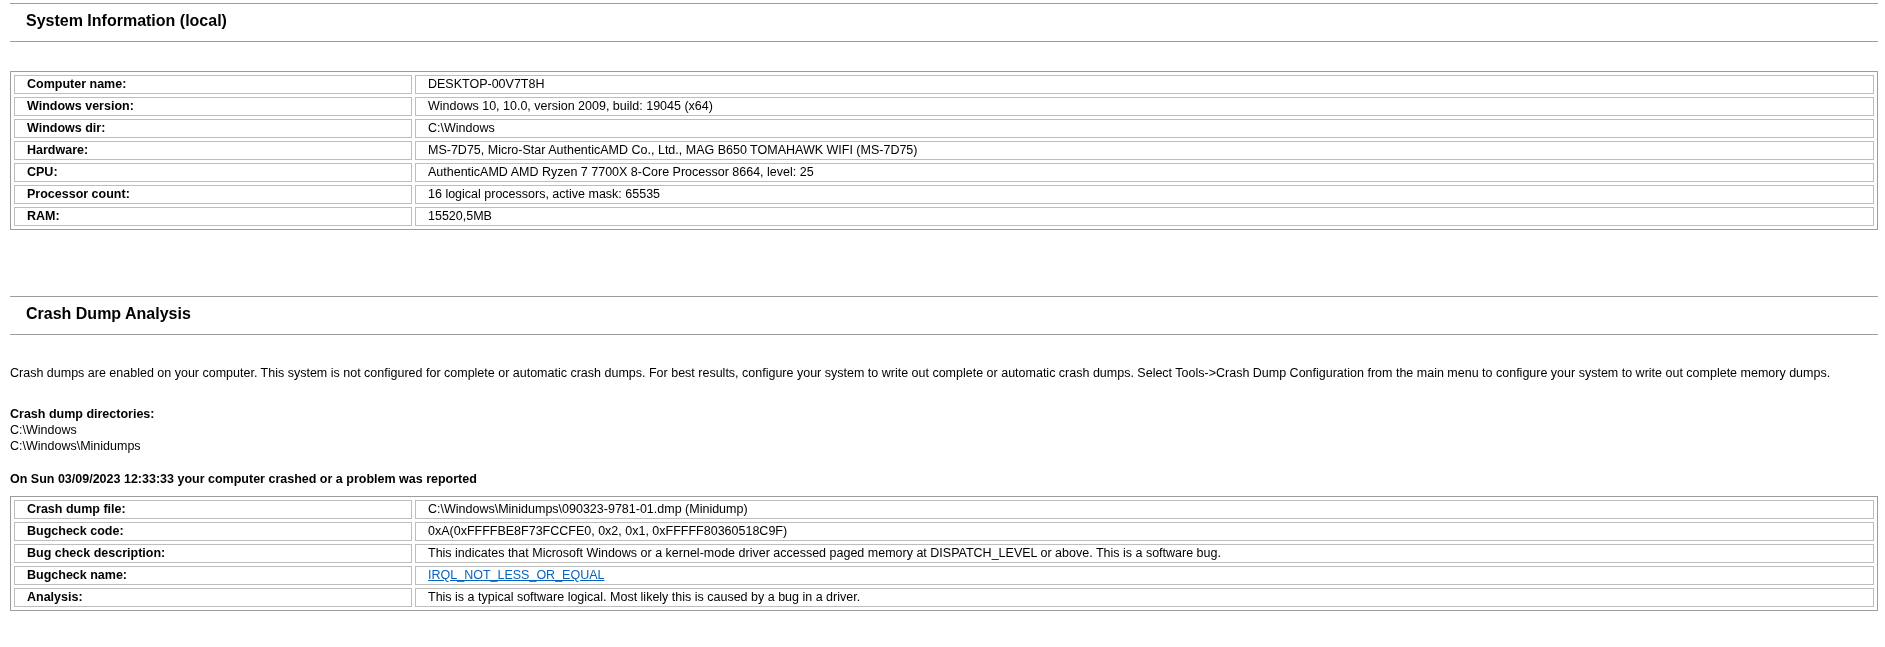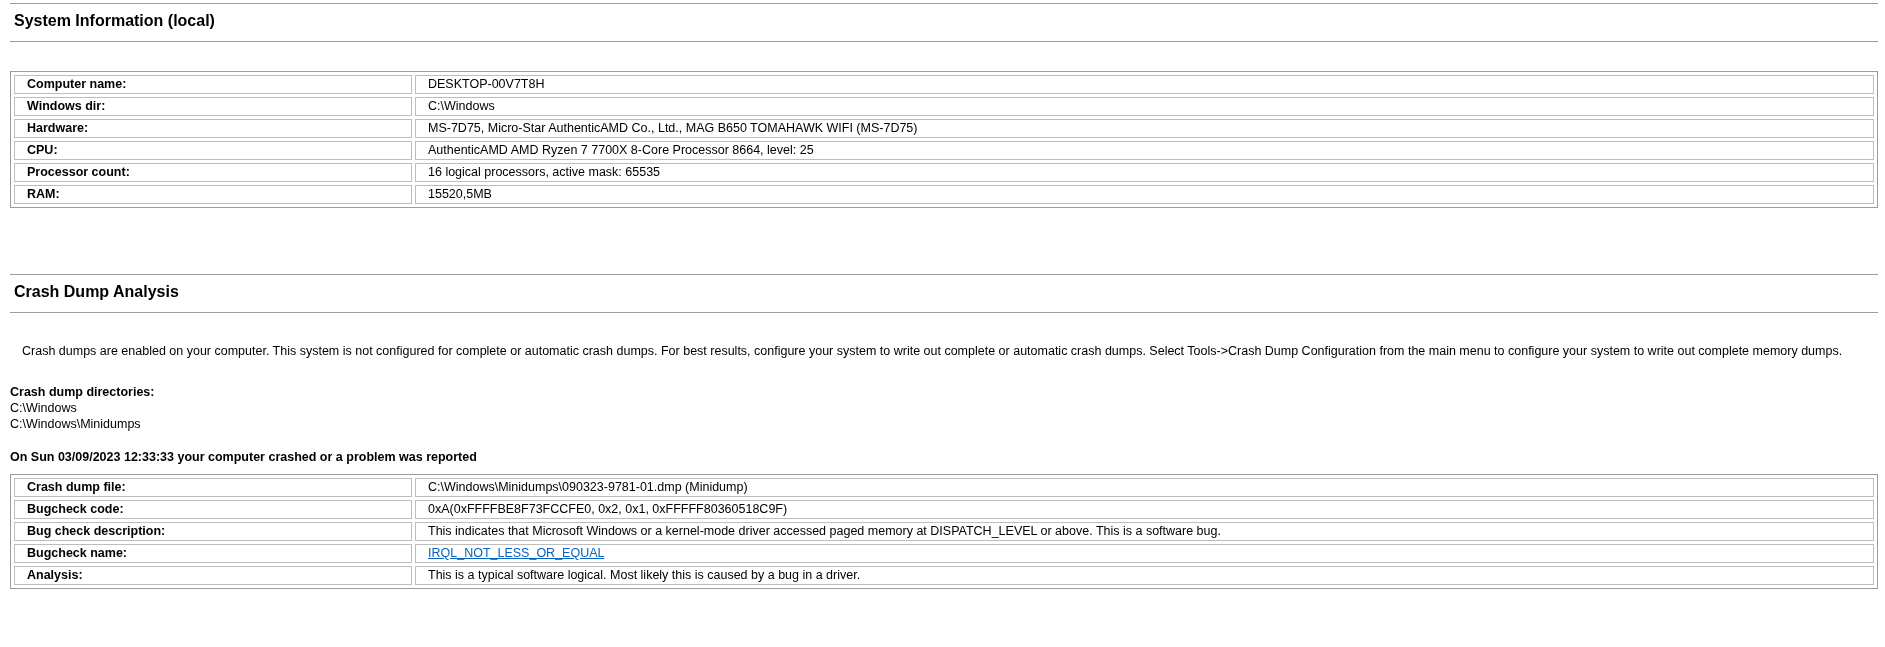"System Information (local)" h1.section-title { margin: 7px 0 10px 4px -> 7px 0 10px 16px }
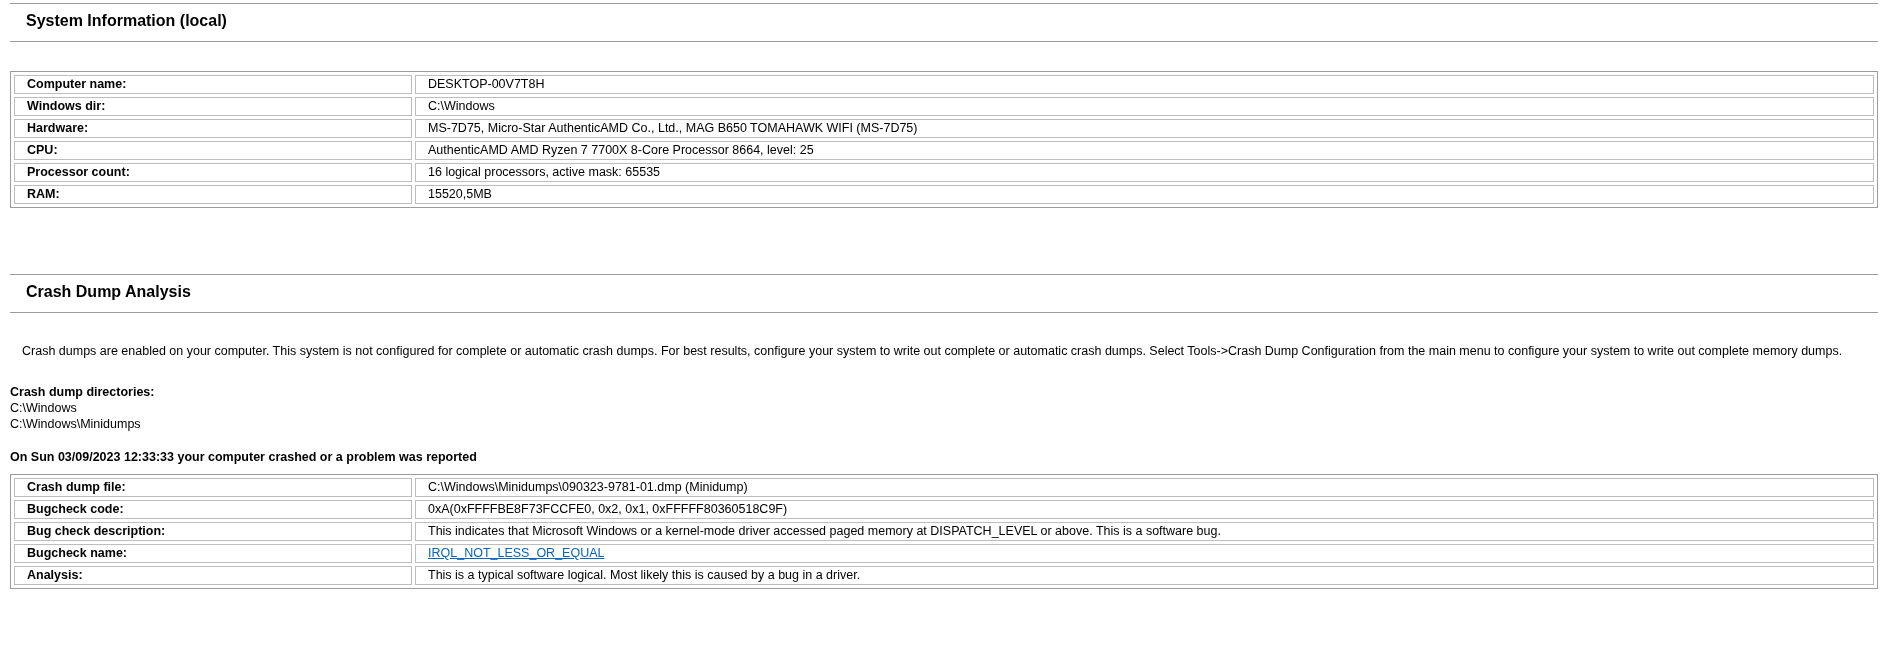"Windows version:" tr { html: none -> <tr> <td>Windows version:</td> <td>Windows 10, 10.0, version 2009, build: 19045 (x64)</td> </tr> }
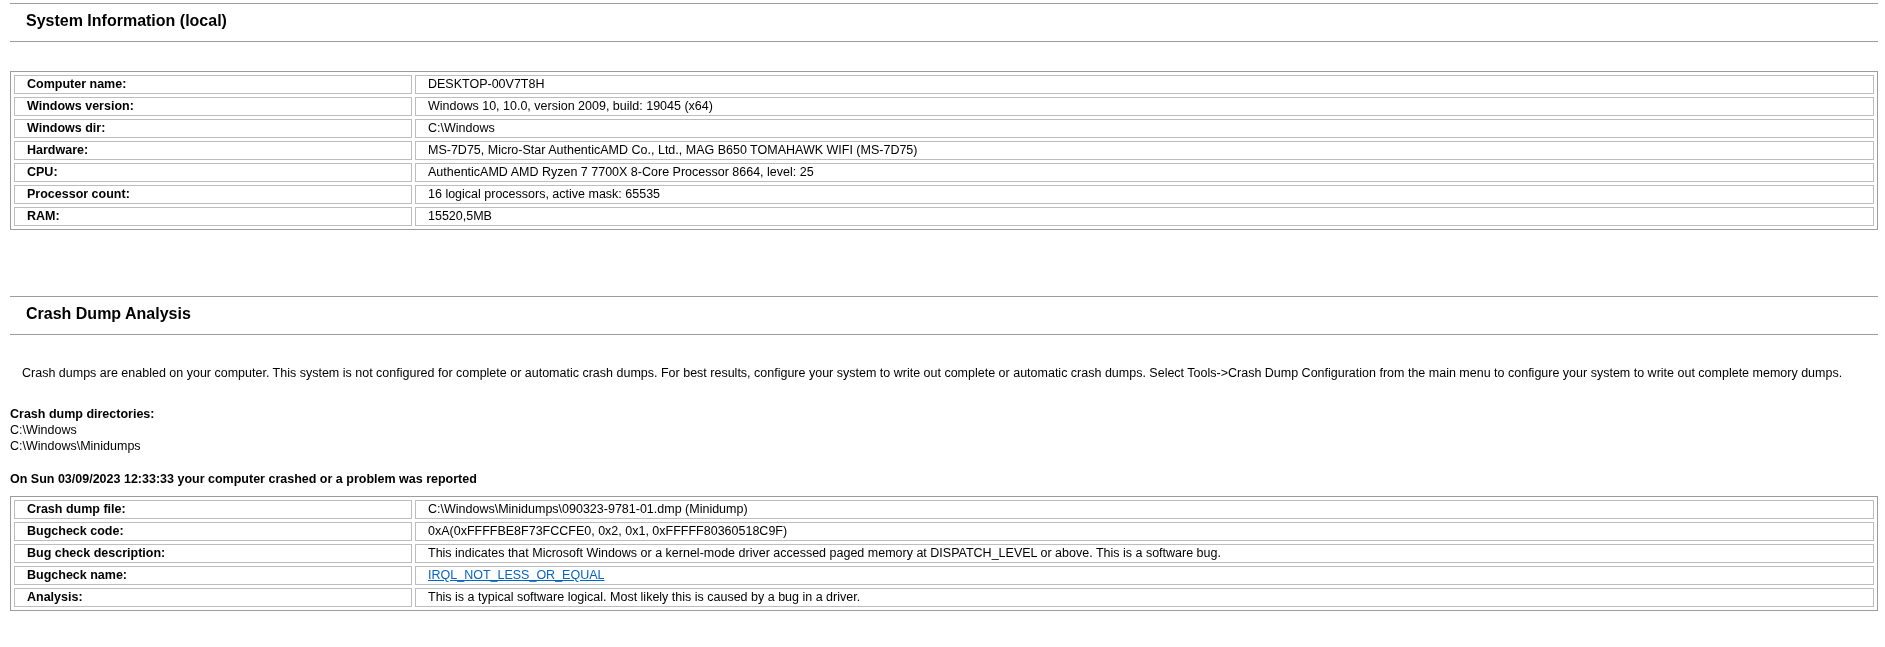"Crash dumps are enabled on" .intro { margin: 29px 0 0 12px -> 29px 0 0 0 }
